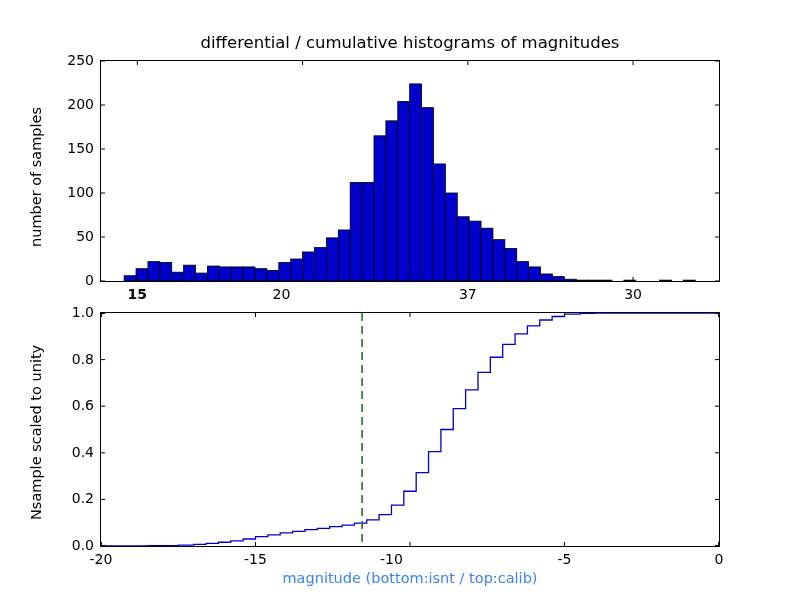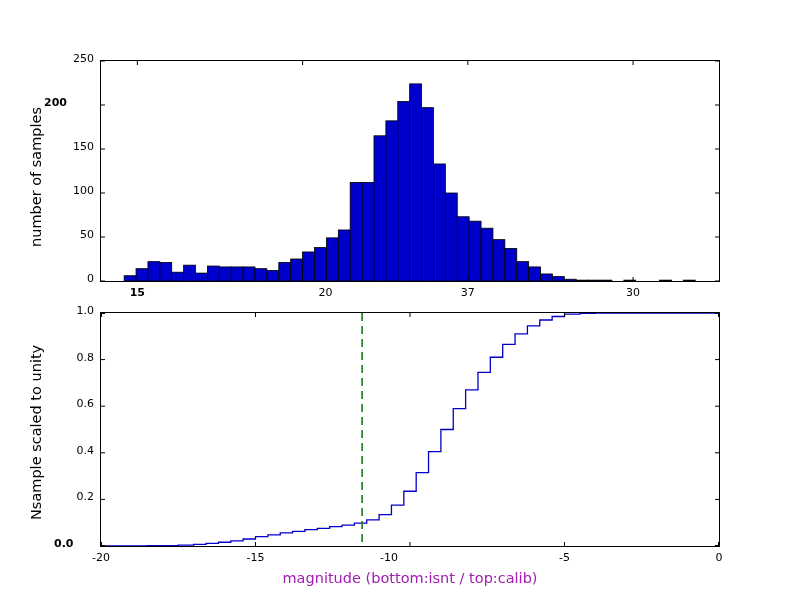"differential / cumulative histograms of" div.title { html: none -> <div>differential / cumulative histograms of magnitudes</div> }
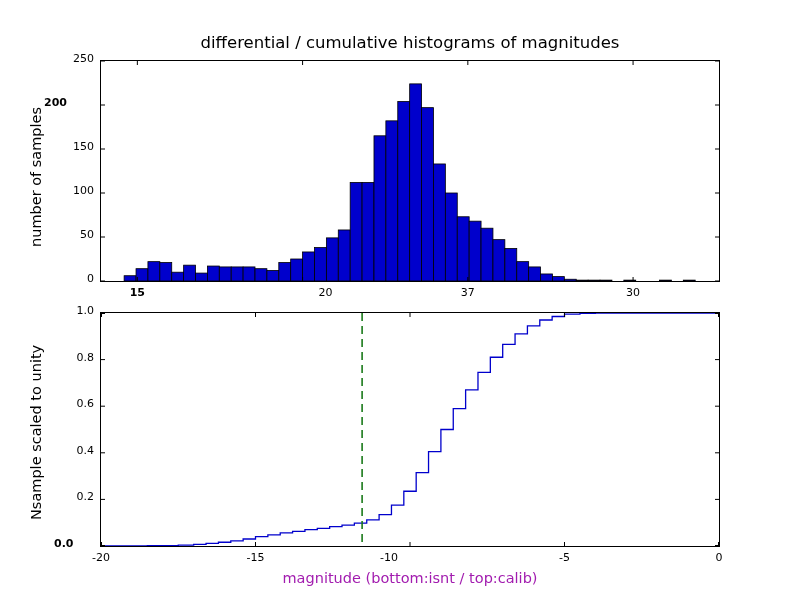"250" .tick-label { font-size: 11px -> 14px }
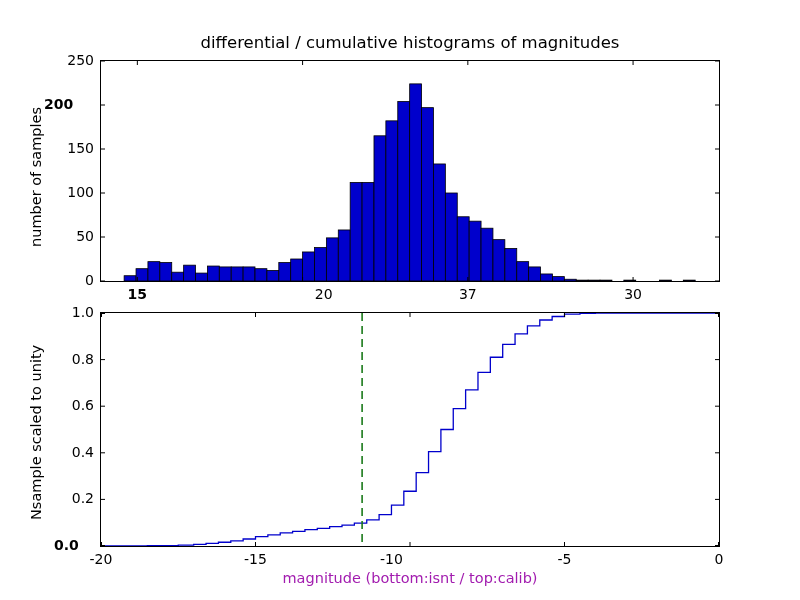"200" div.tick-label { font-weight: bold -> none; left: 44px -> 54px; text-align: none -> right }
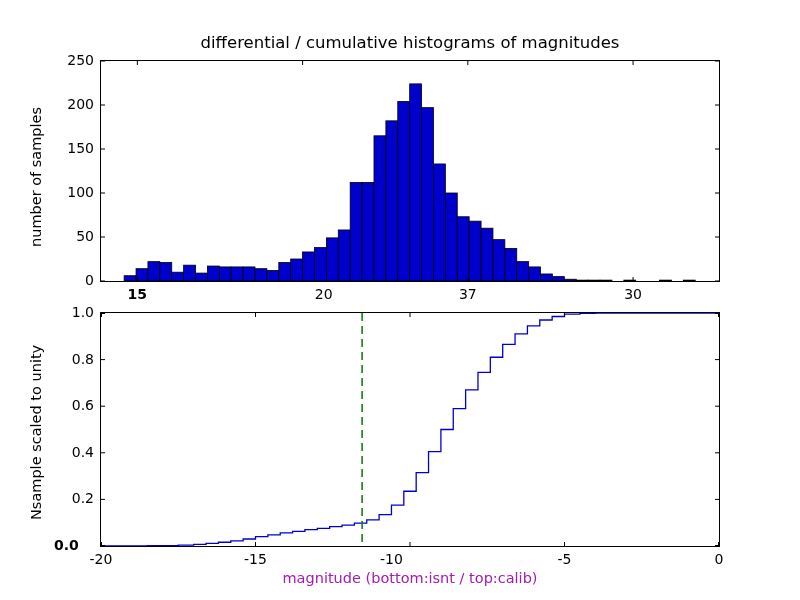"20" div.tick-label { text-align: right -> left }
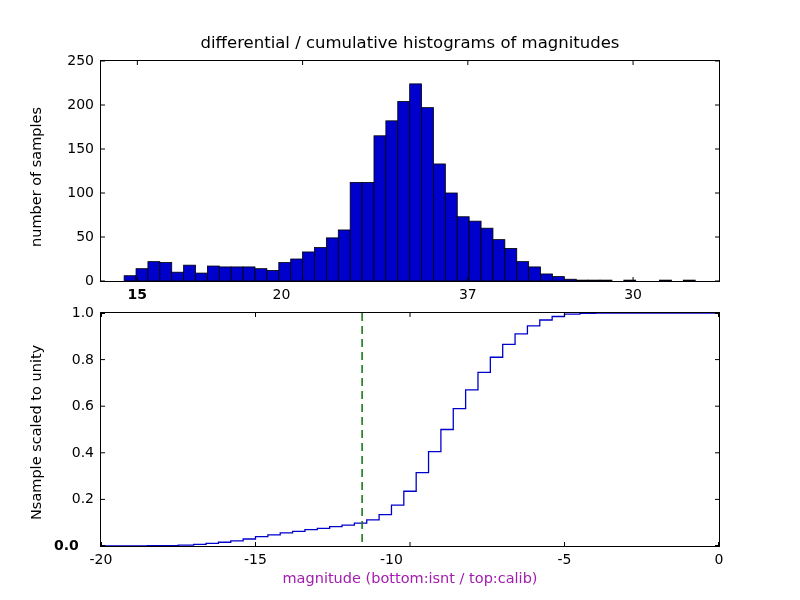"0.0" div.tick-label { font-weight: bold -> none; text-align: none -> right }
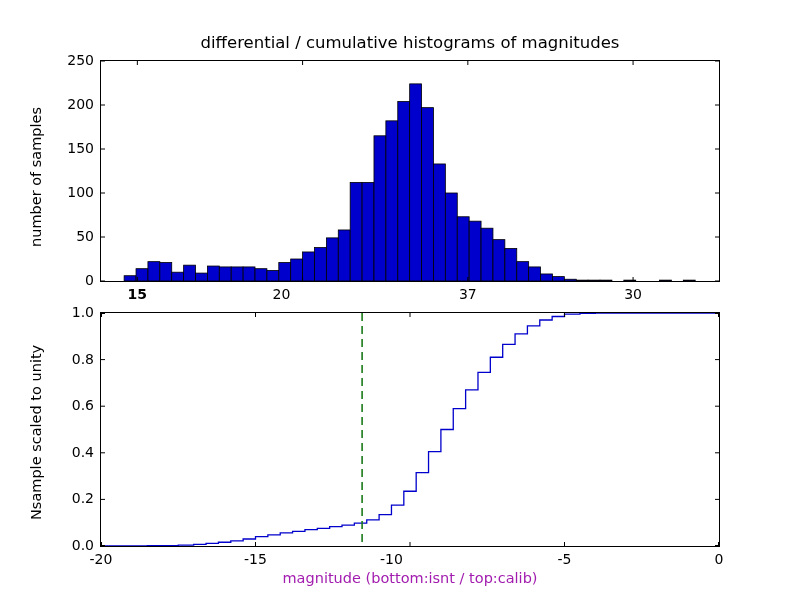"magnitude (bottom:isnt / top:calib)" .xlabel { color: #a21caf -> #3b82f6 }
